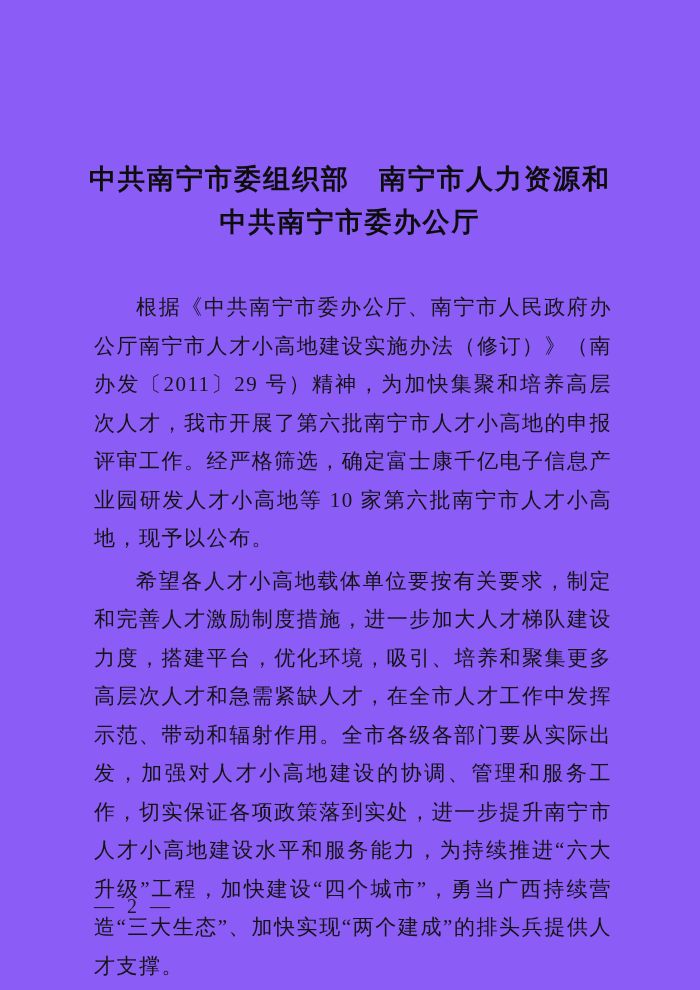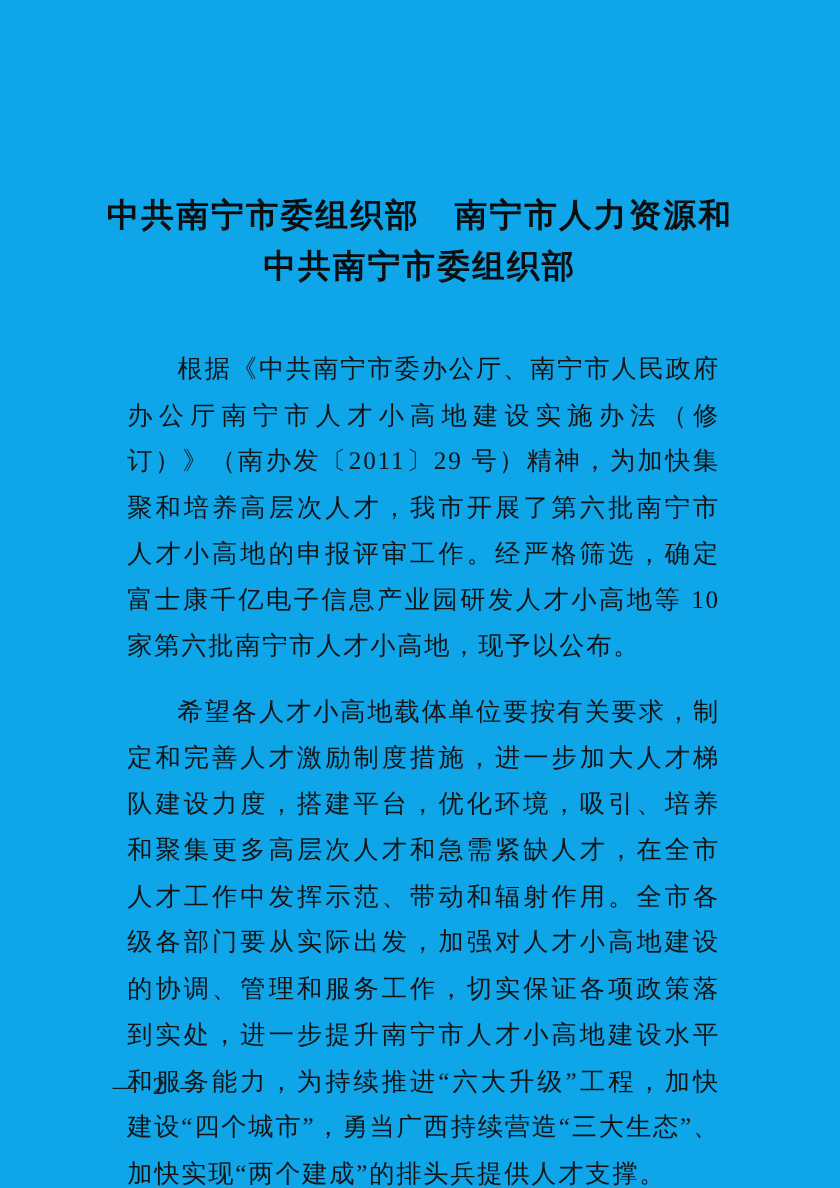"中共南宁市委组织部 南宁市人力资源和" .page { background: #0ea5e9 -> #8b5cf6 }
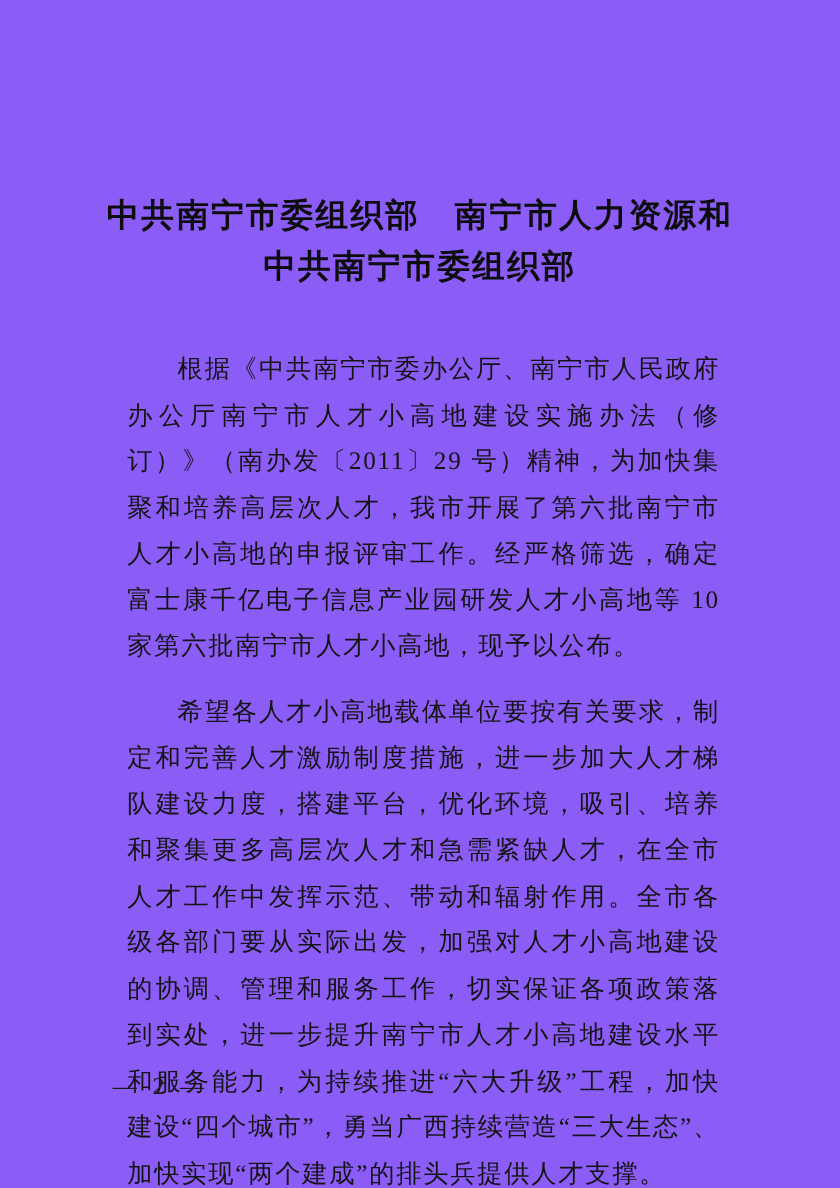"中共南宁市委组织部" span.t-line { text: 组织部 -> 办公厅 }
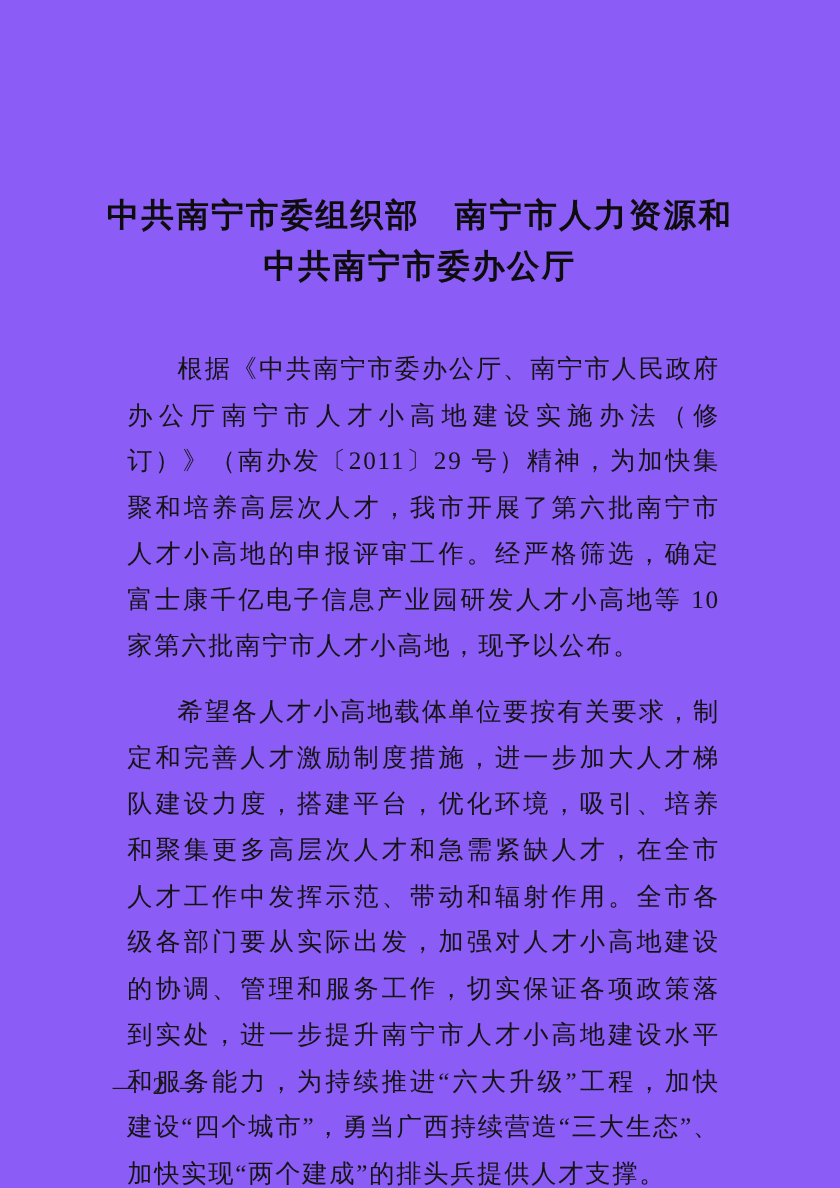"根据《中共南宁市委办公厅、南宁市人民政府办公厅南宁市人才小高地建设实施办法（修订" .doc-body p { margin: 16px -> 4px }
